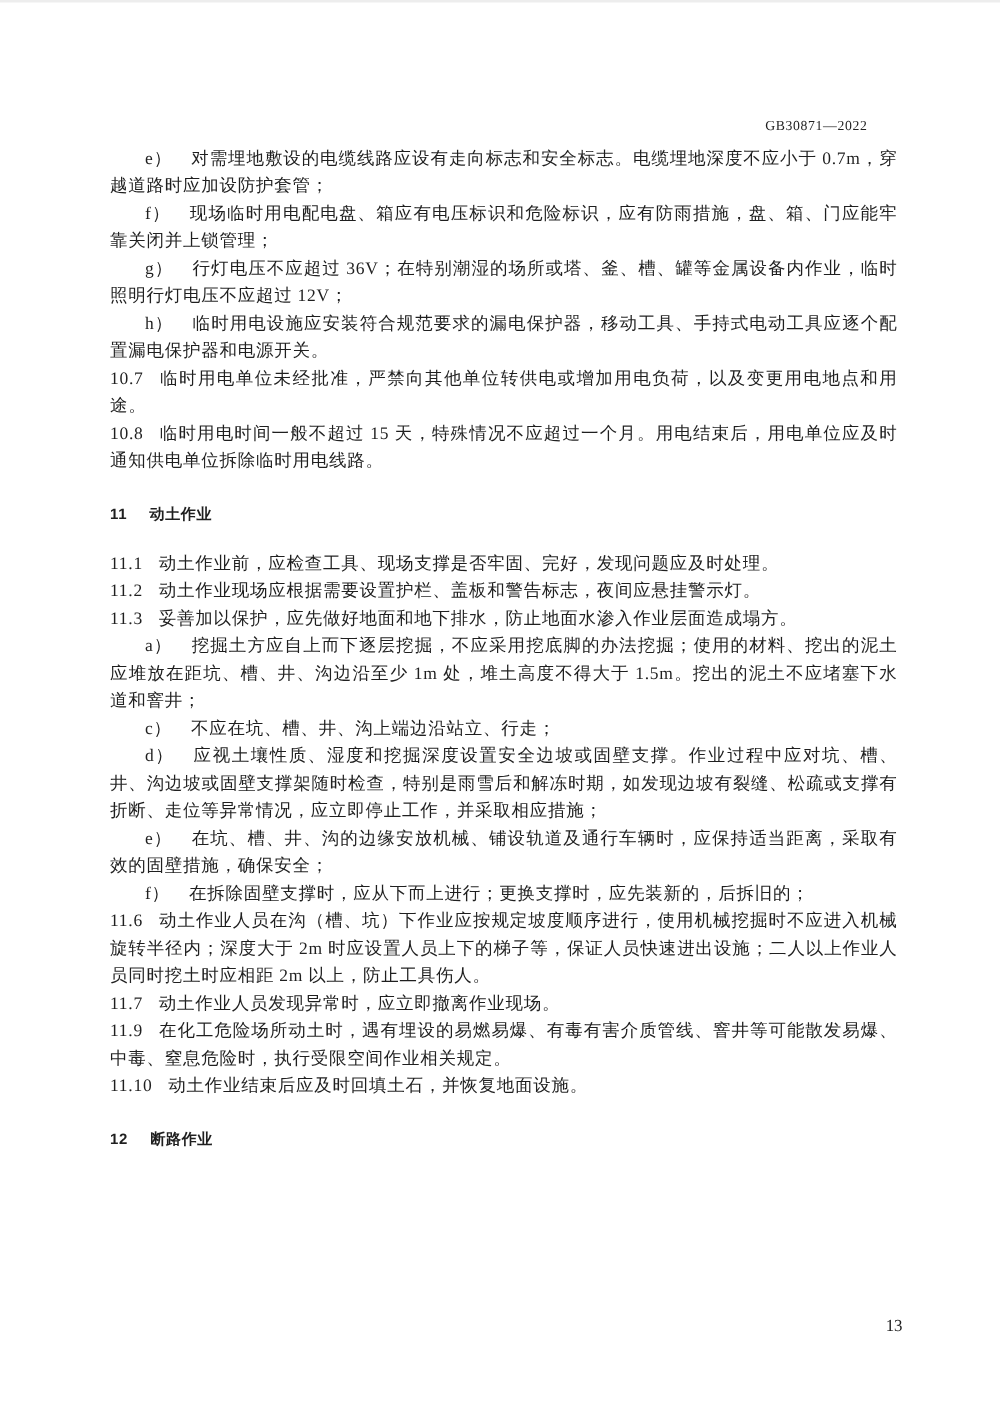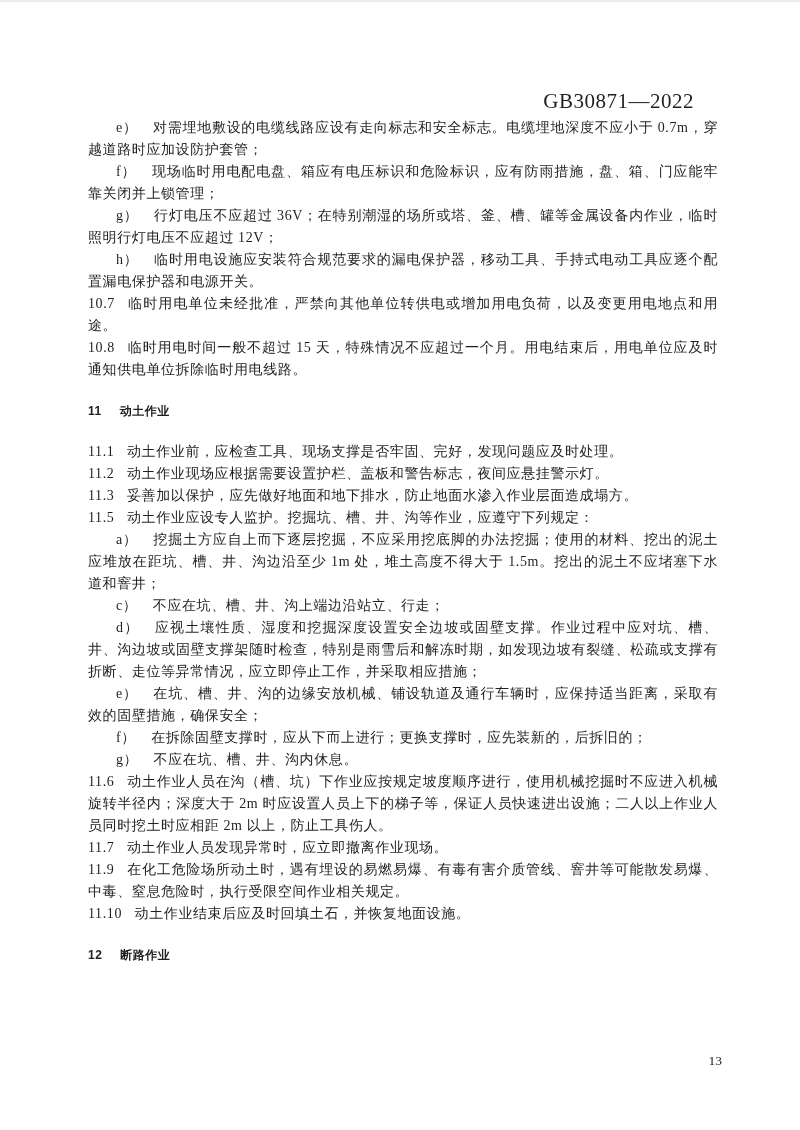"GB30871—2022" .doc-header { font-size: 21px -> 11px }
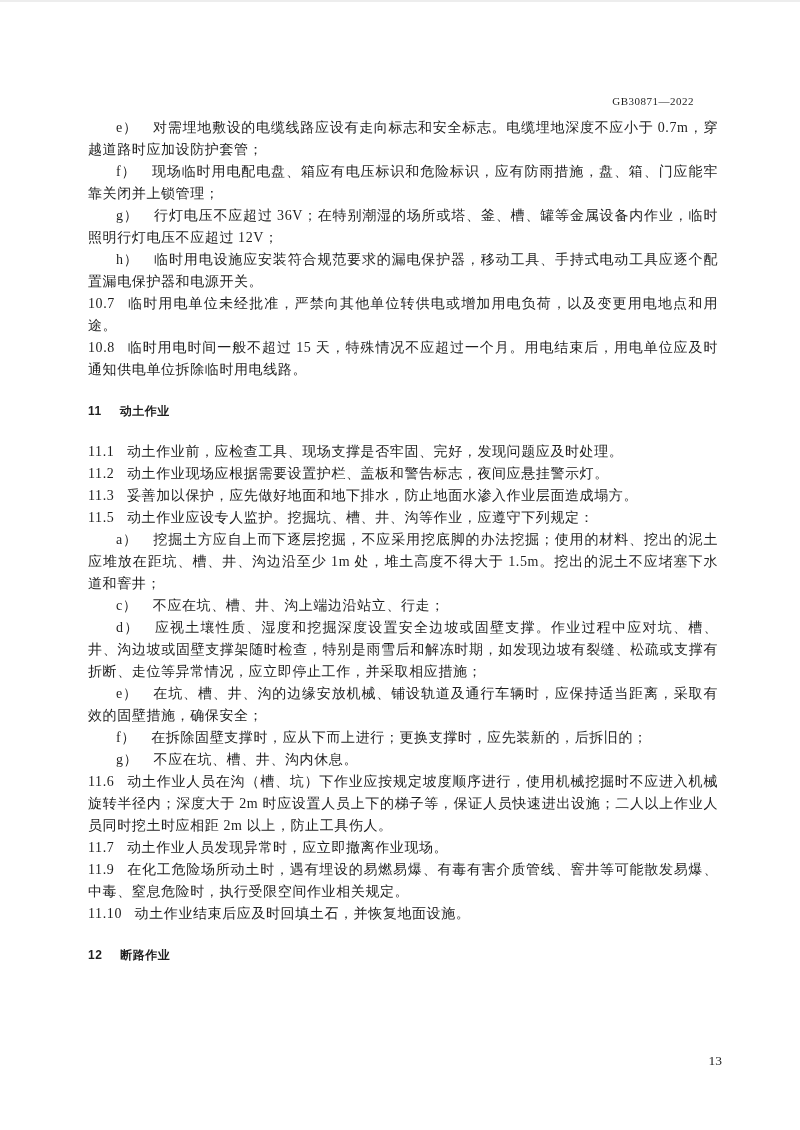"11.5 动土作业应设专人监护。挖掘坑、槽、井、沟等作业，应遵守下列规定：" p.para { html: <p><span>11.5</span><span>动土作业应设专人监护。挖掘坑、槽、井、沟等作业，应遵守下列规定：</span></p> -> none }
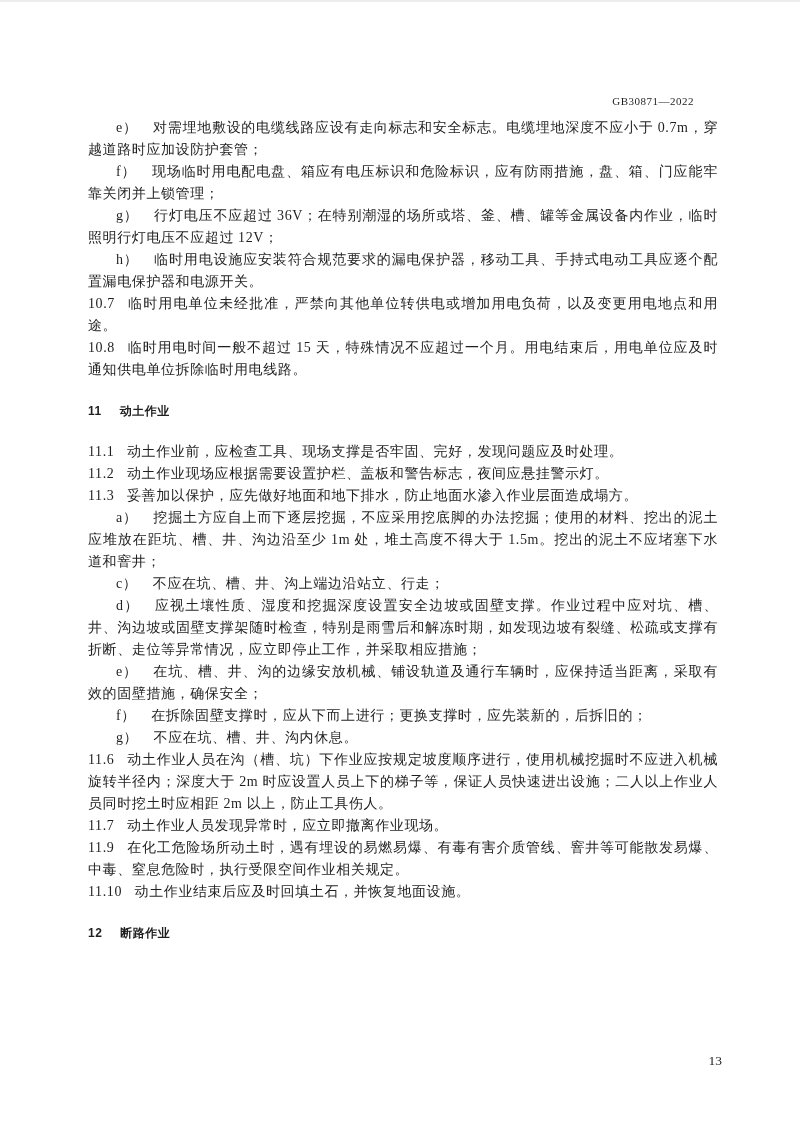"g） 不应在坑、槽、井、沟内休息。" p.para { html: <p><span>g）</span><span>不应在坑、槽、井、沟内休息。</span></p> -> none }
